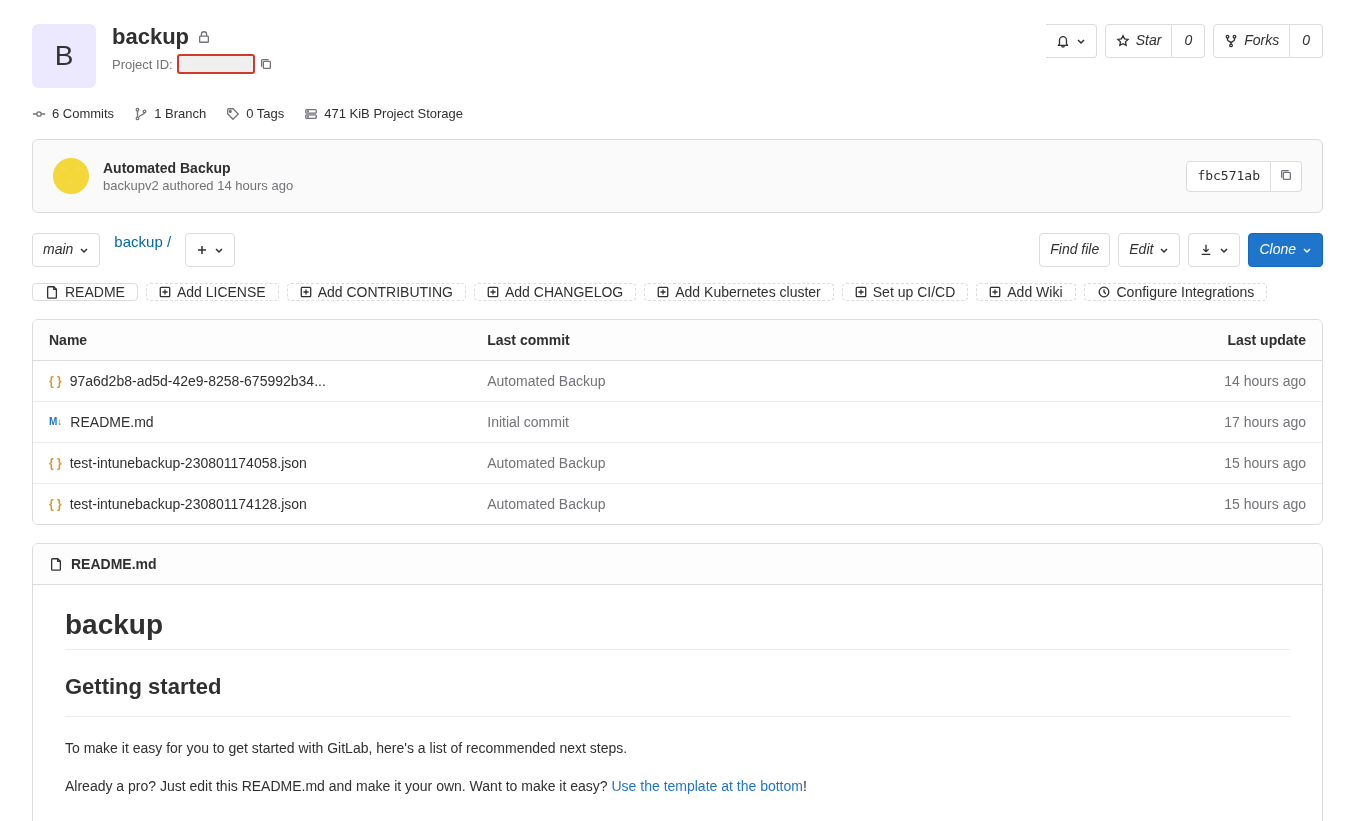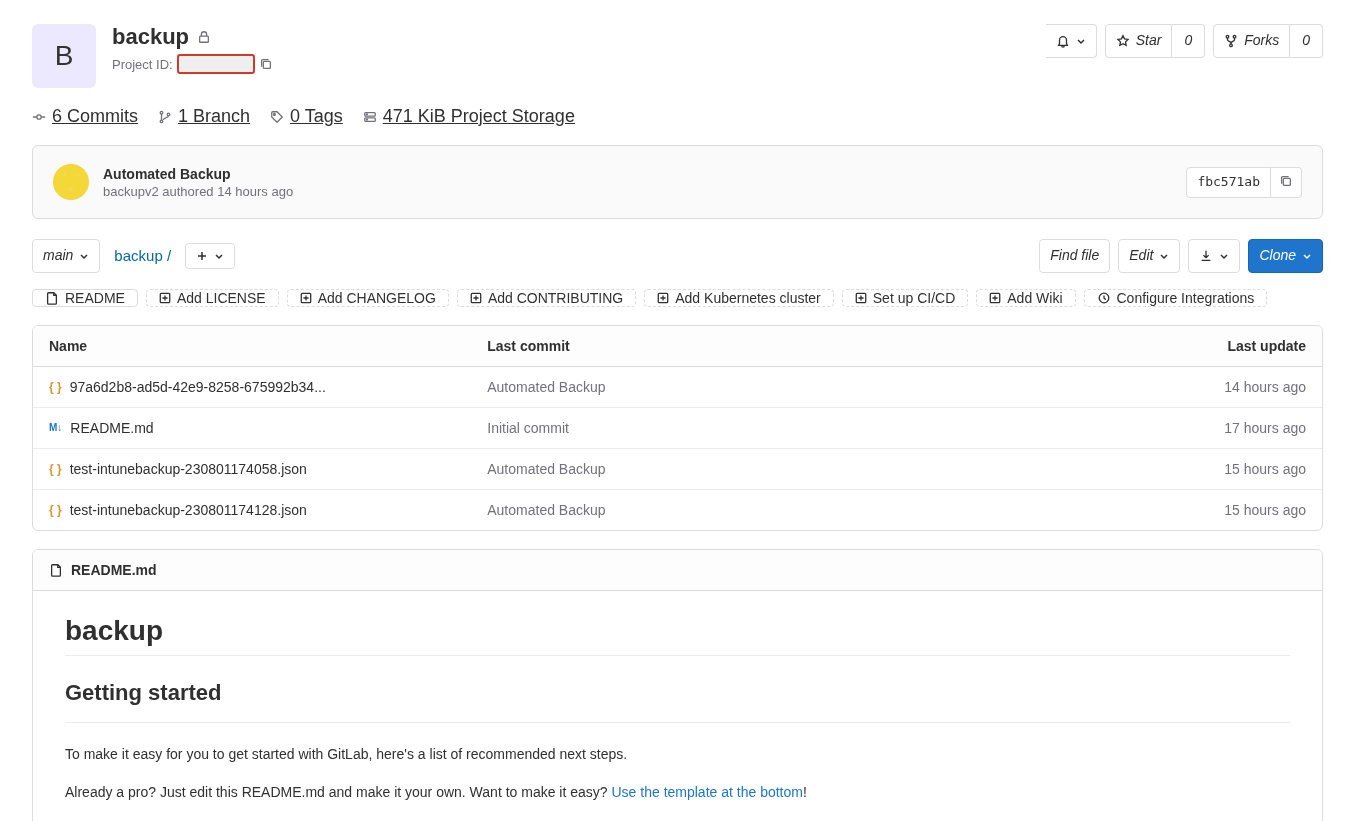"6 Commits" .stats-row { font-size: 18px -> 13px; text-decoration: underline -> none }
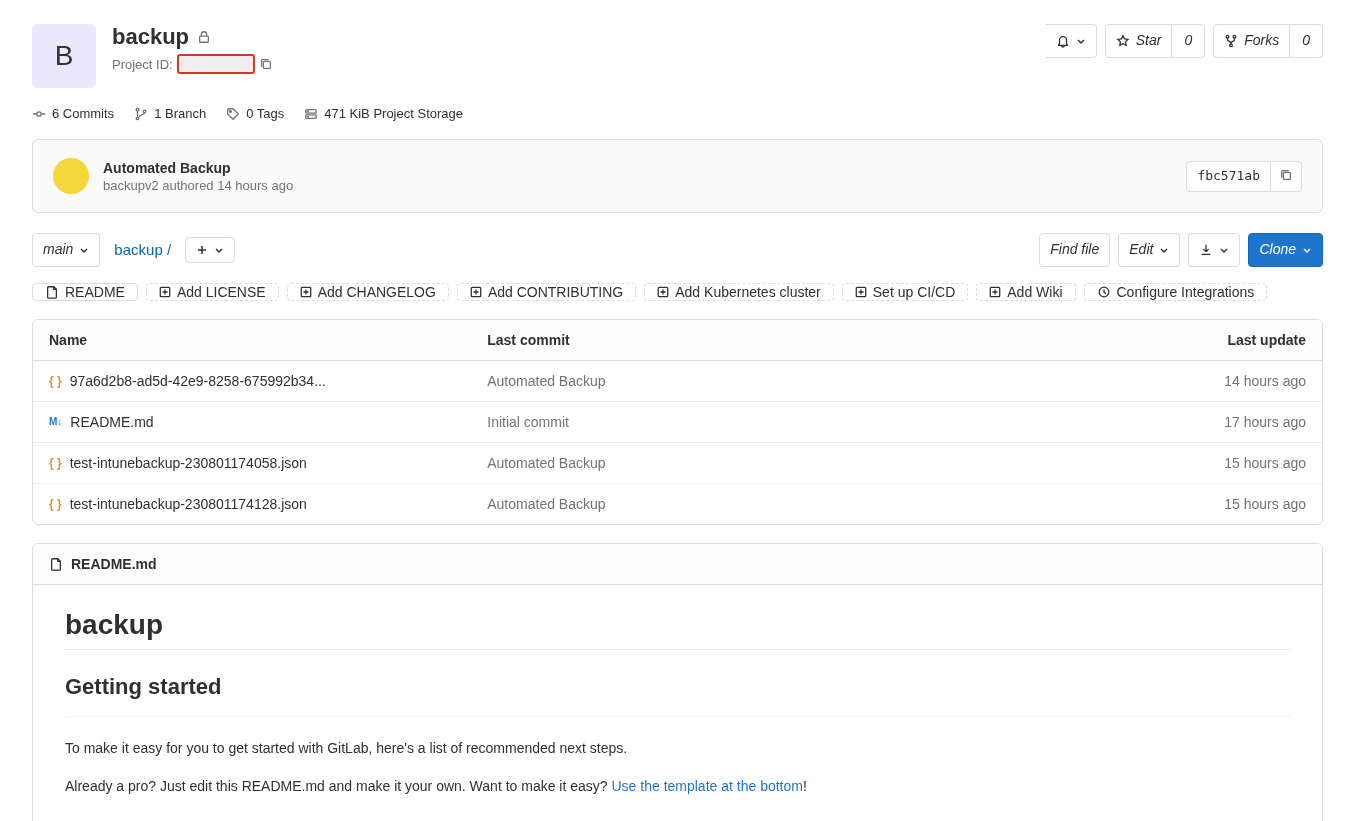"main" .controls-left { align-items: center -> none }
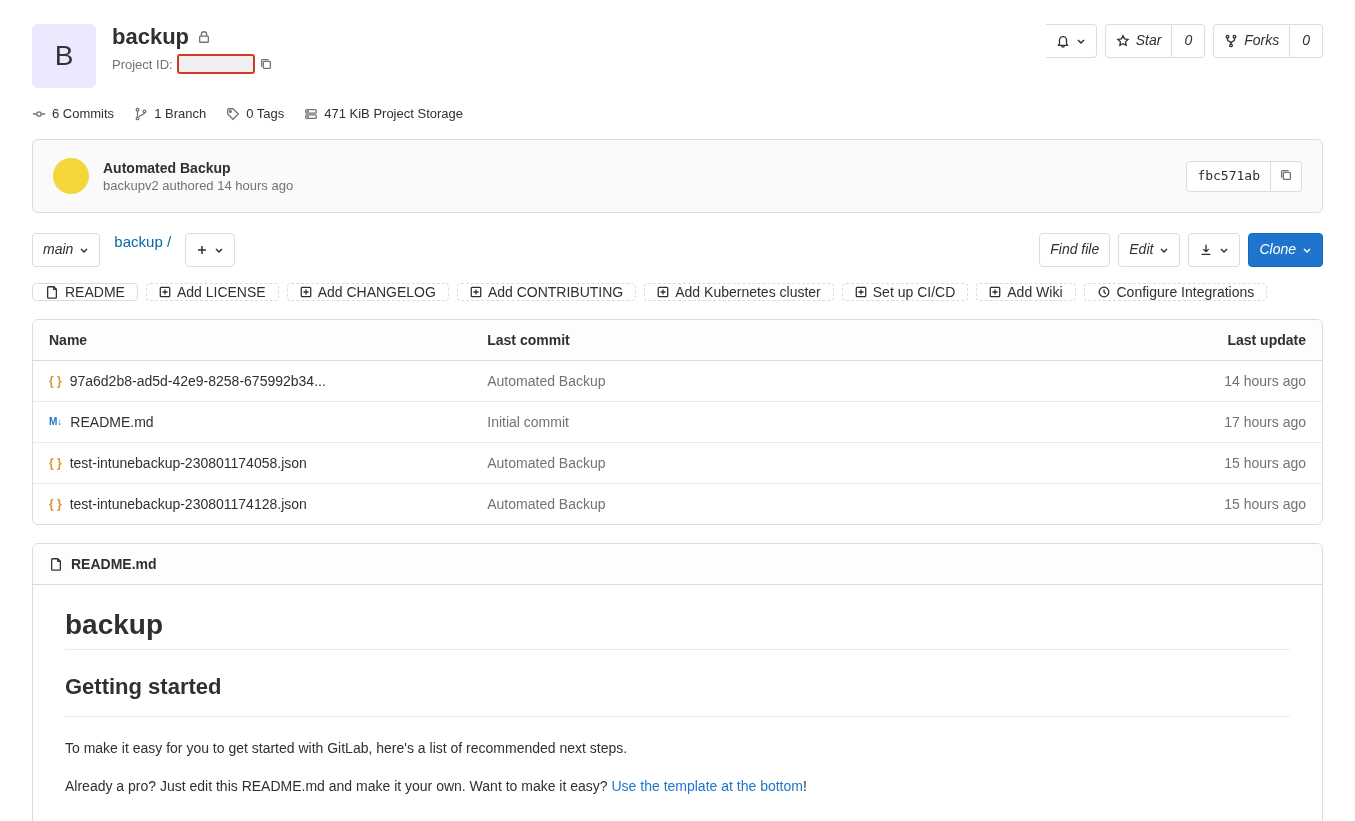"Add CHANGELOG" button.qa-btn { order: before "Add CONTRIBUTING" -> after "Add CONTRIBUTING" }
